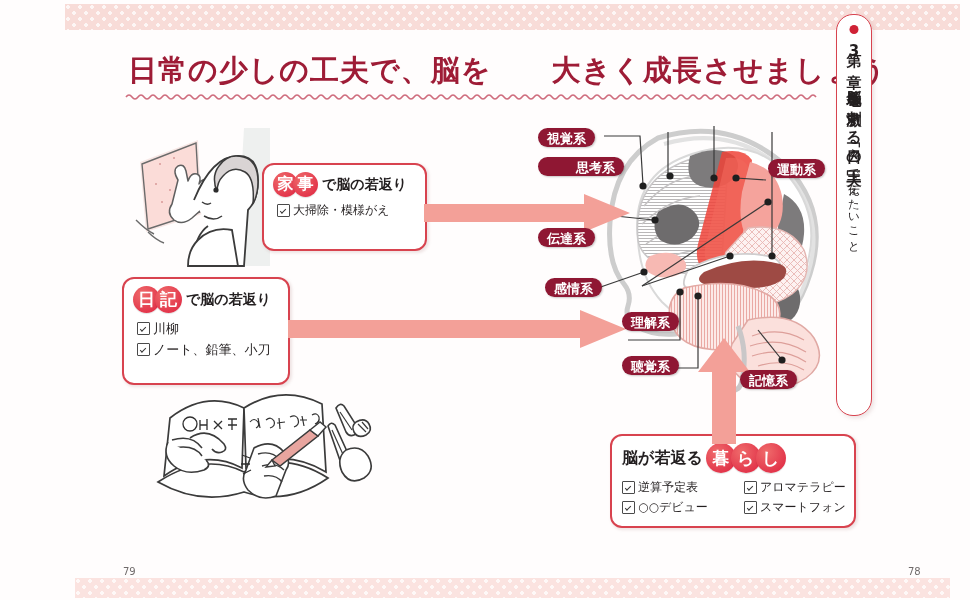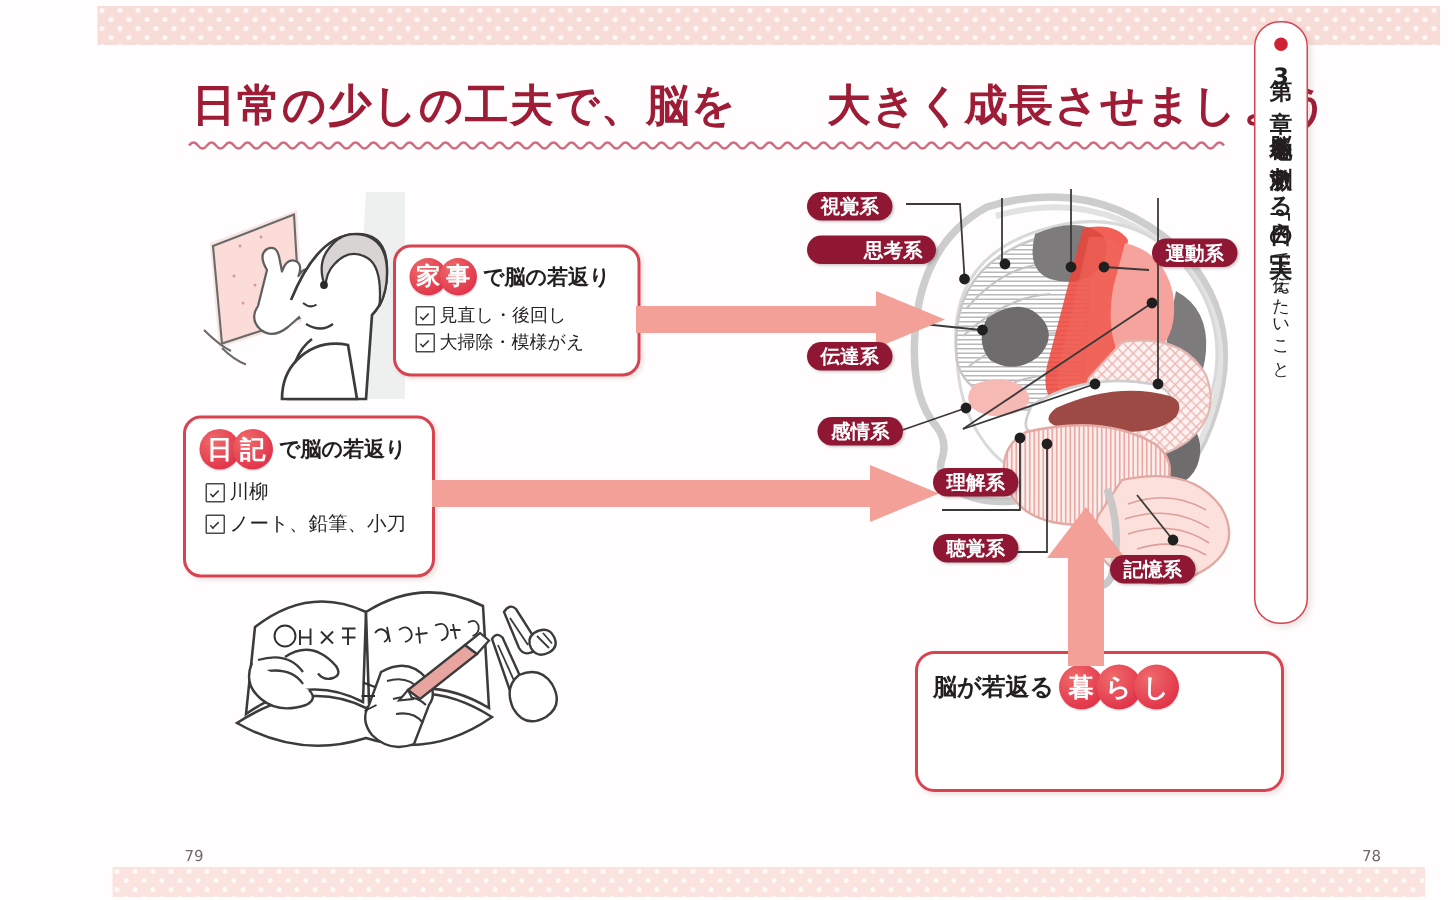"見直し・後回し" div.chk { html: <div> <span></span> <span>見直し・後回し</span> </div> -> none }
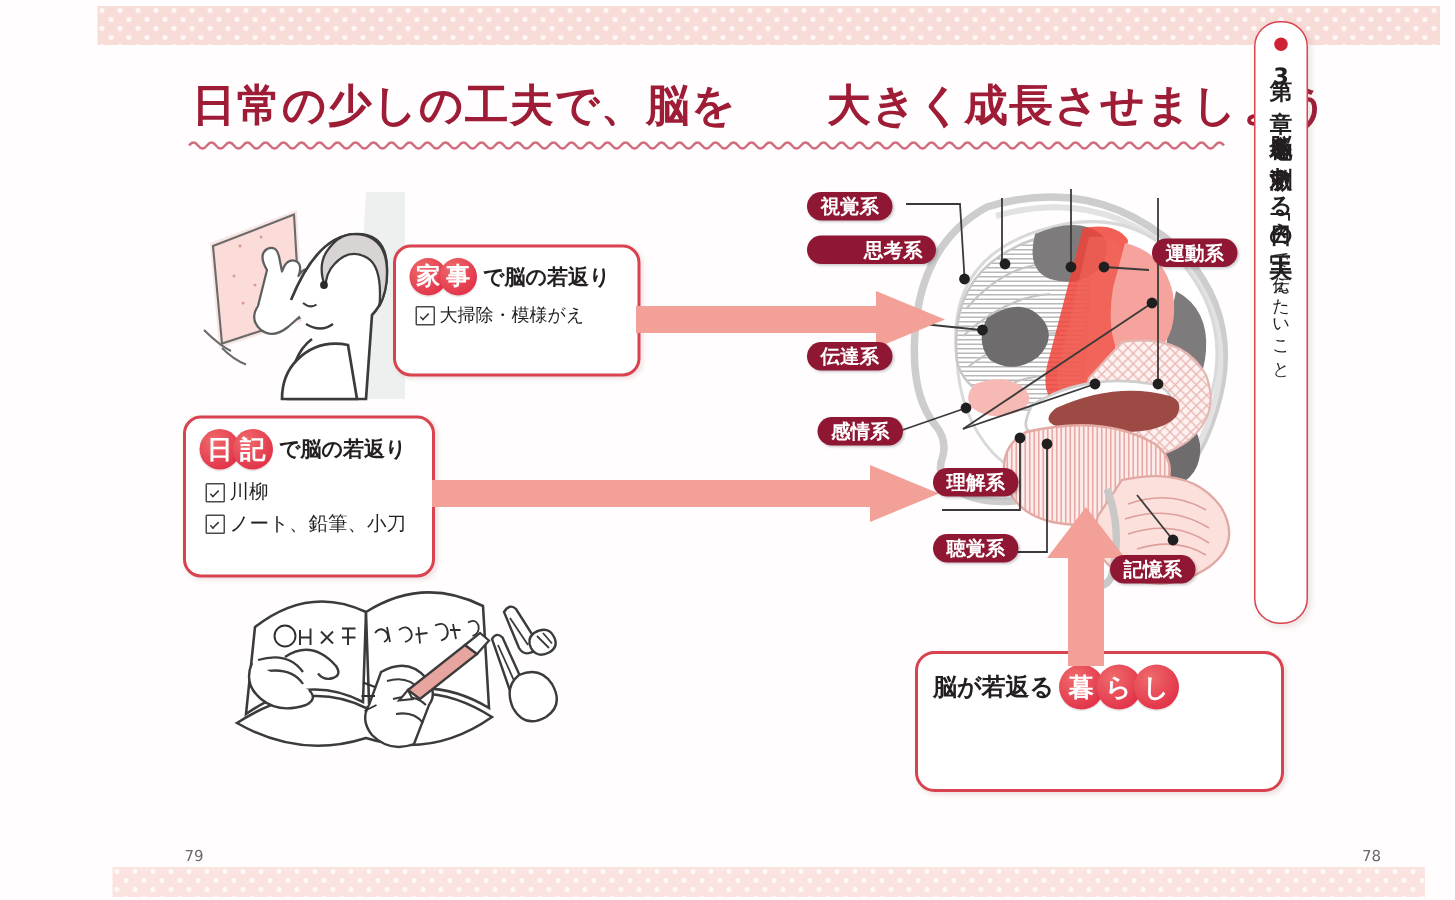"脳が若返る" #box-kurashi { border-radius: 13px -> none }
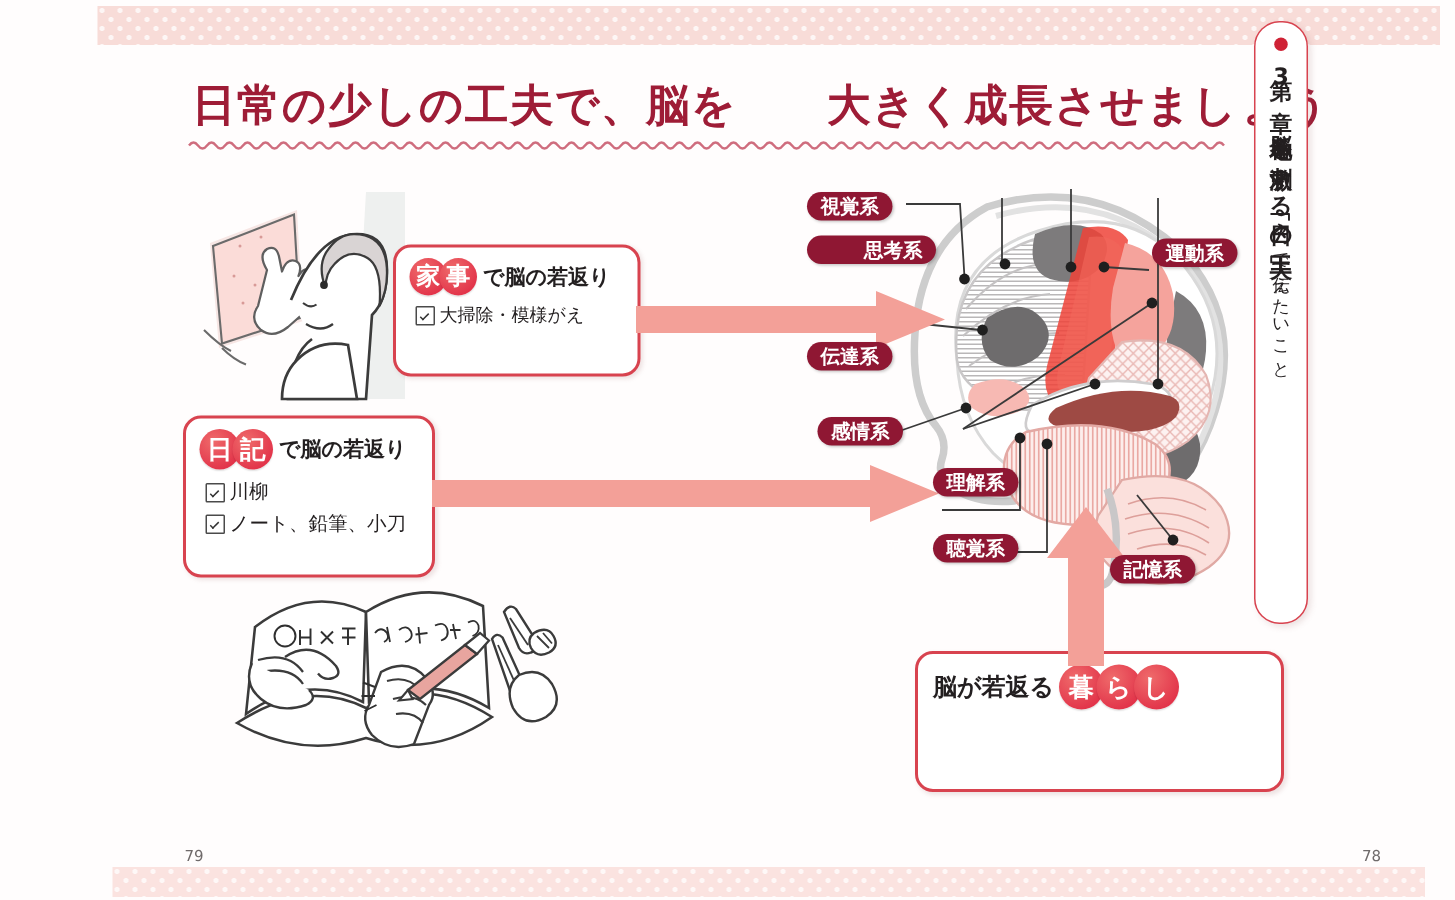"逆算予定表" div.grid { html: none -> <div> <div> <span></span> <span>逆算予定表</span> </div> <div> <span></span> <span>アロマテラピー</span> </div> <div> <span></span> <span>○○デビュー</span> </div> <div> <span></span> <span>スマートフォン</span> </div> </div> }
